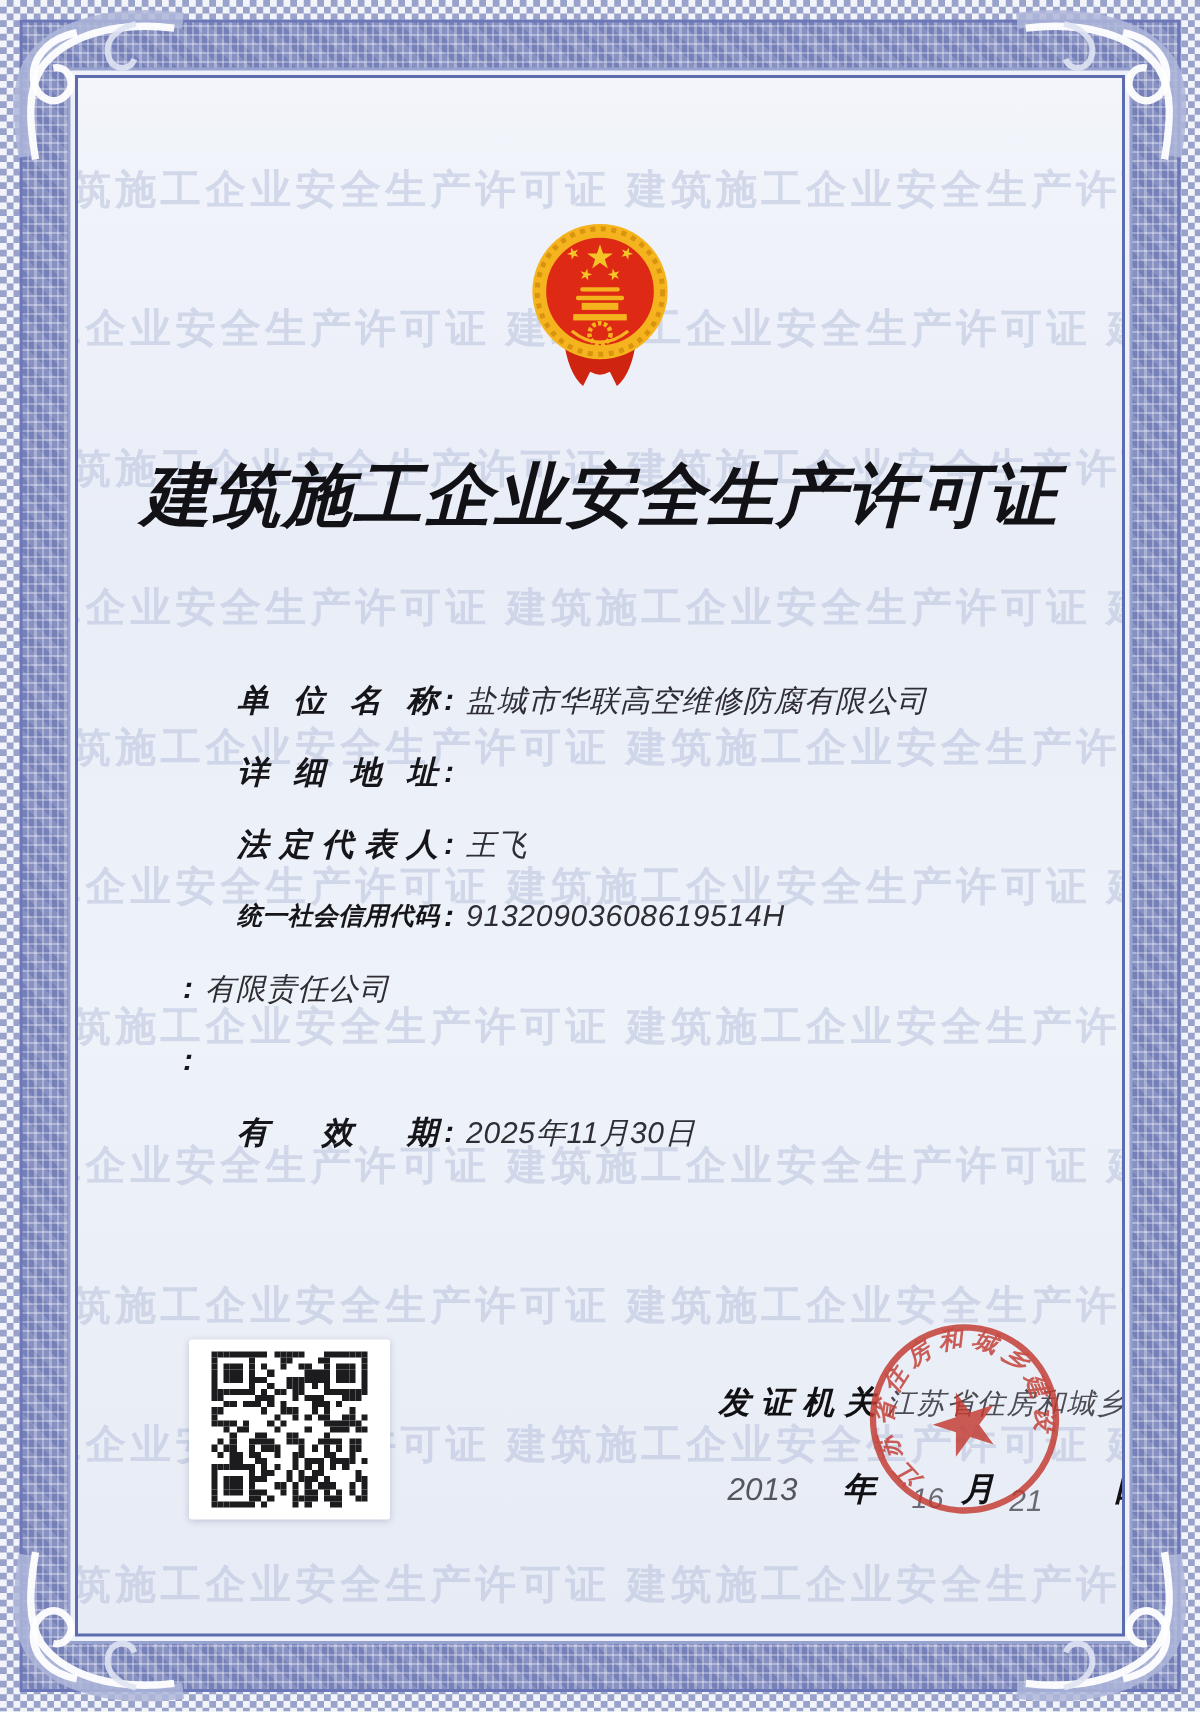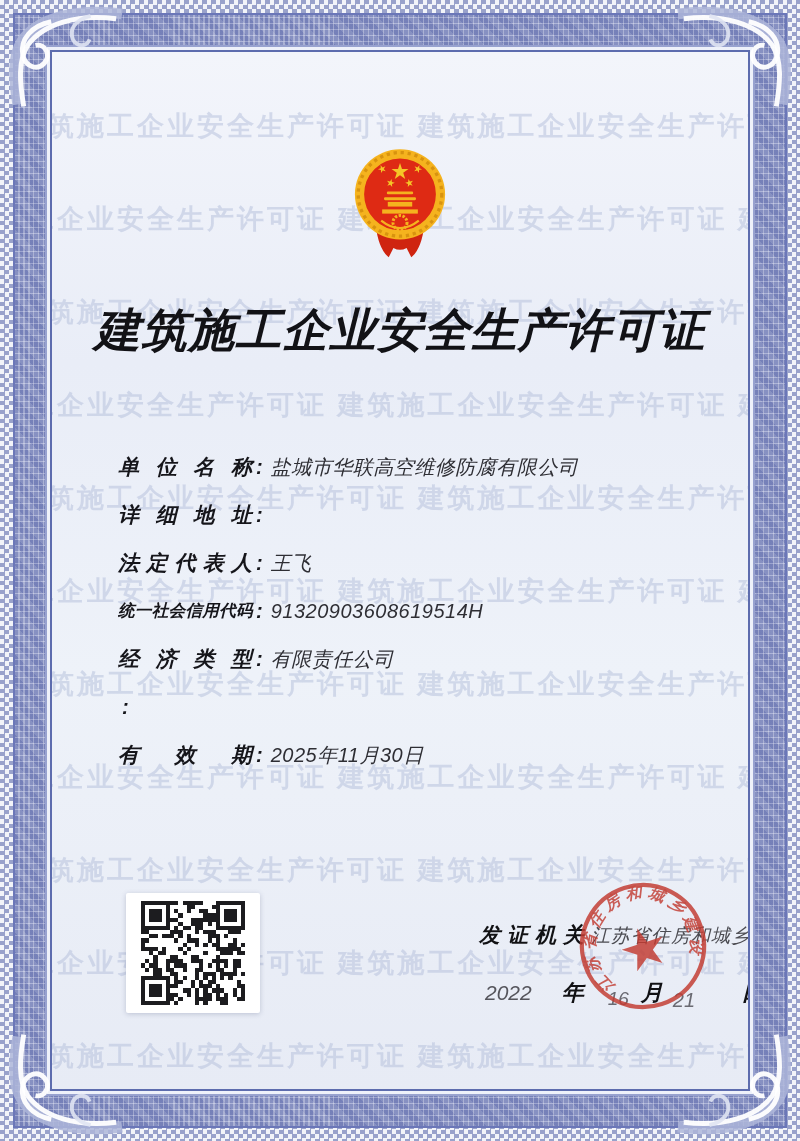"单位名称" .row .label { margin-left: none -> 40px }
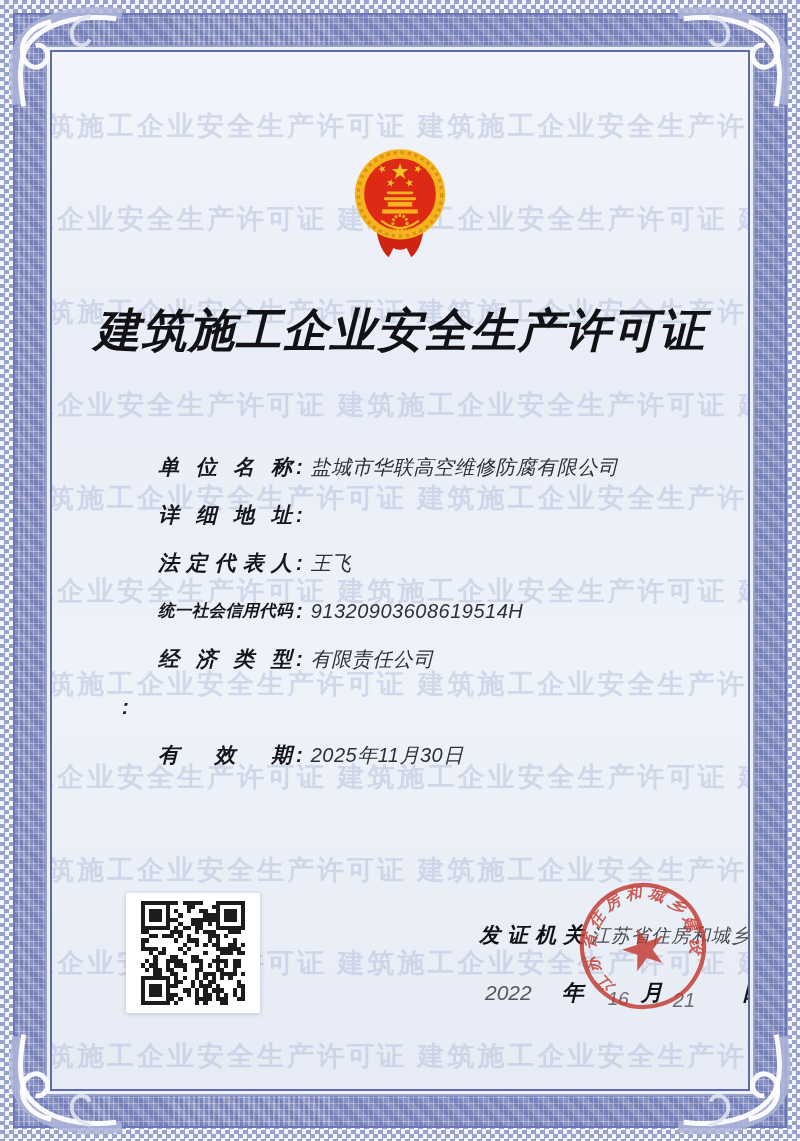"经济类型" span.label { html: <span>经济类型</span> -> none }
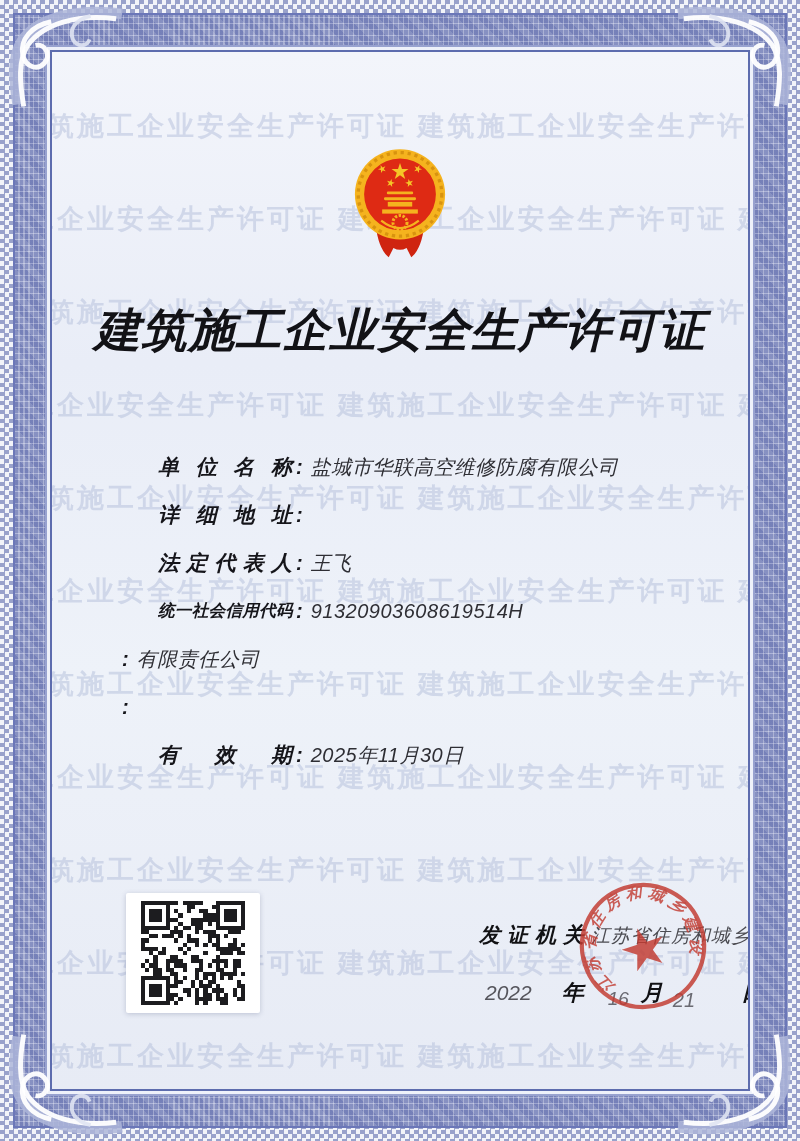"2022" span.date-num { text: 2022 -> 2013 }
